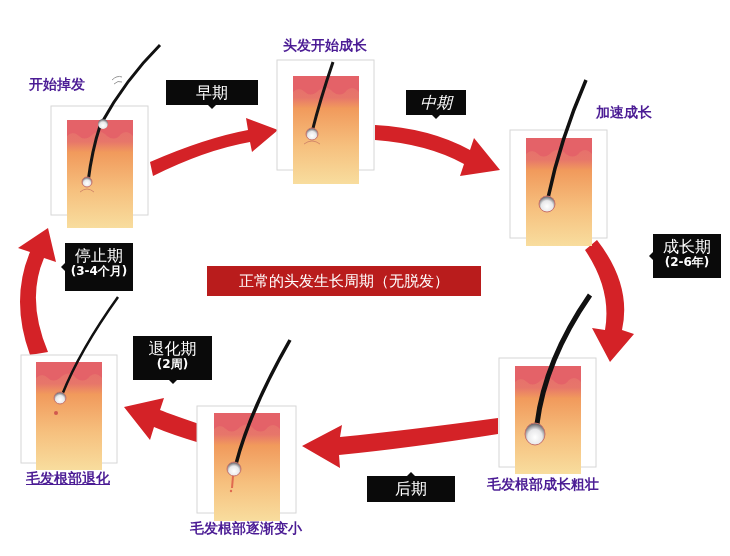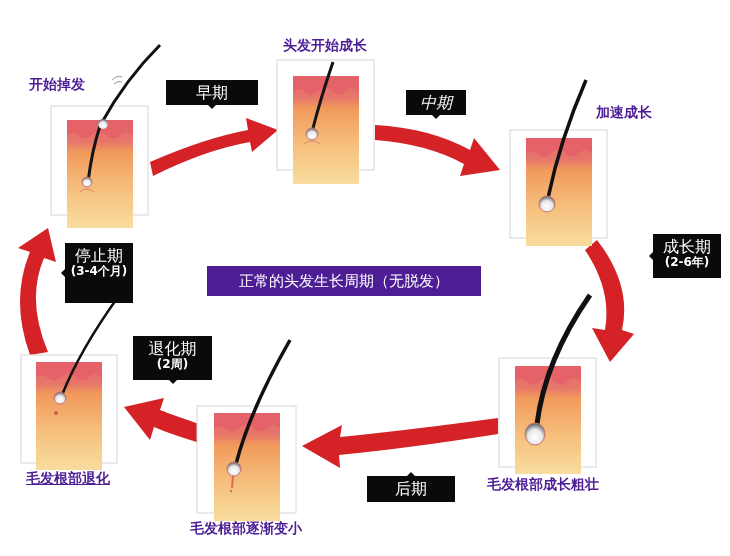"停止期" div.tag { height: 60px -> 48px }
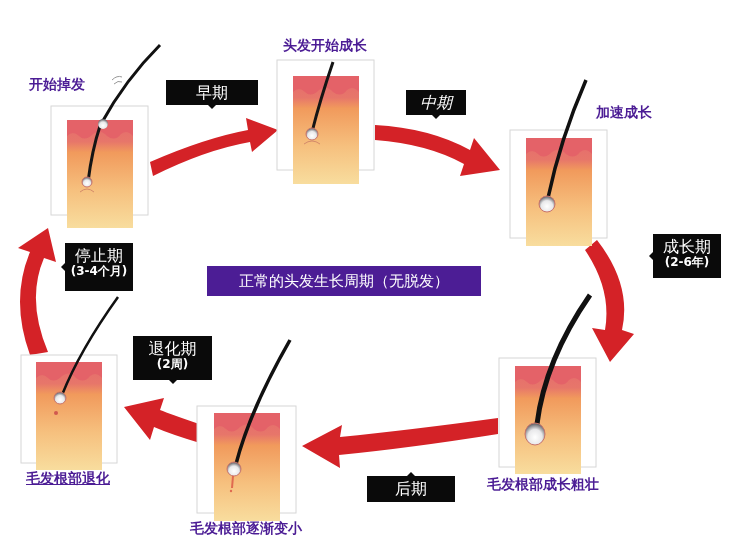"正常的头发生长周期（无脱发）" .banner { background: #4c1d95 -> #b91c1c }
